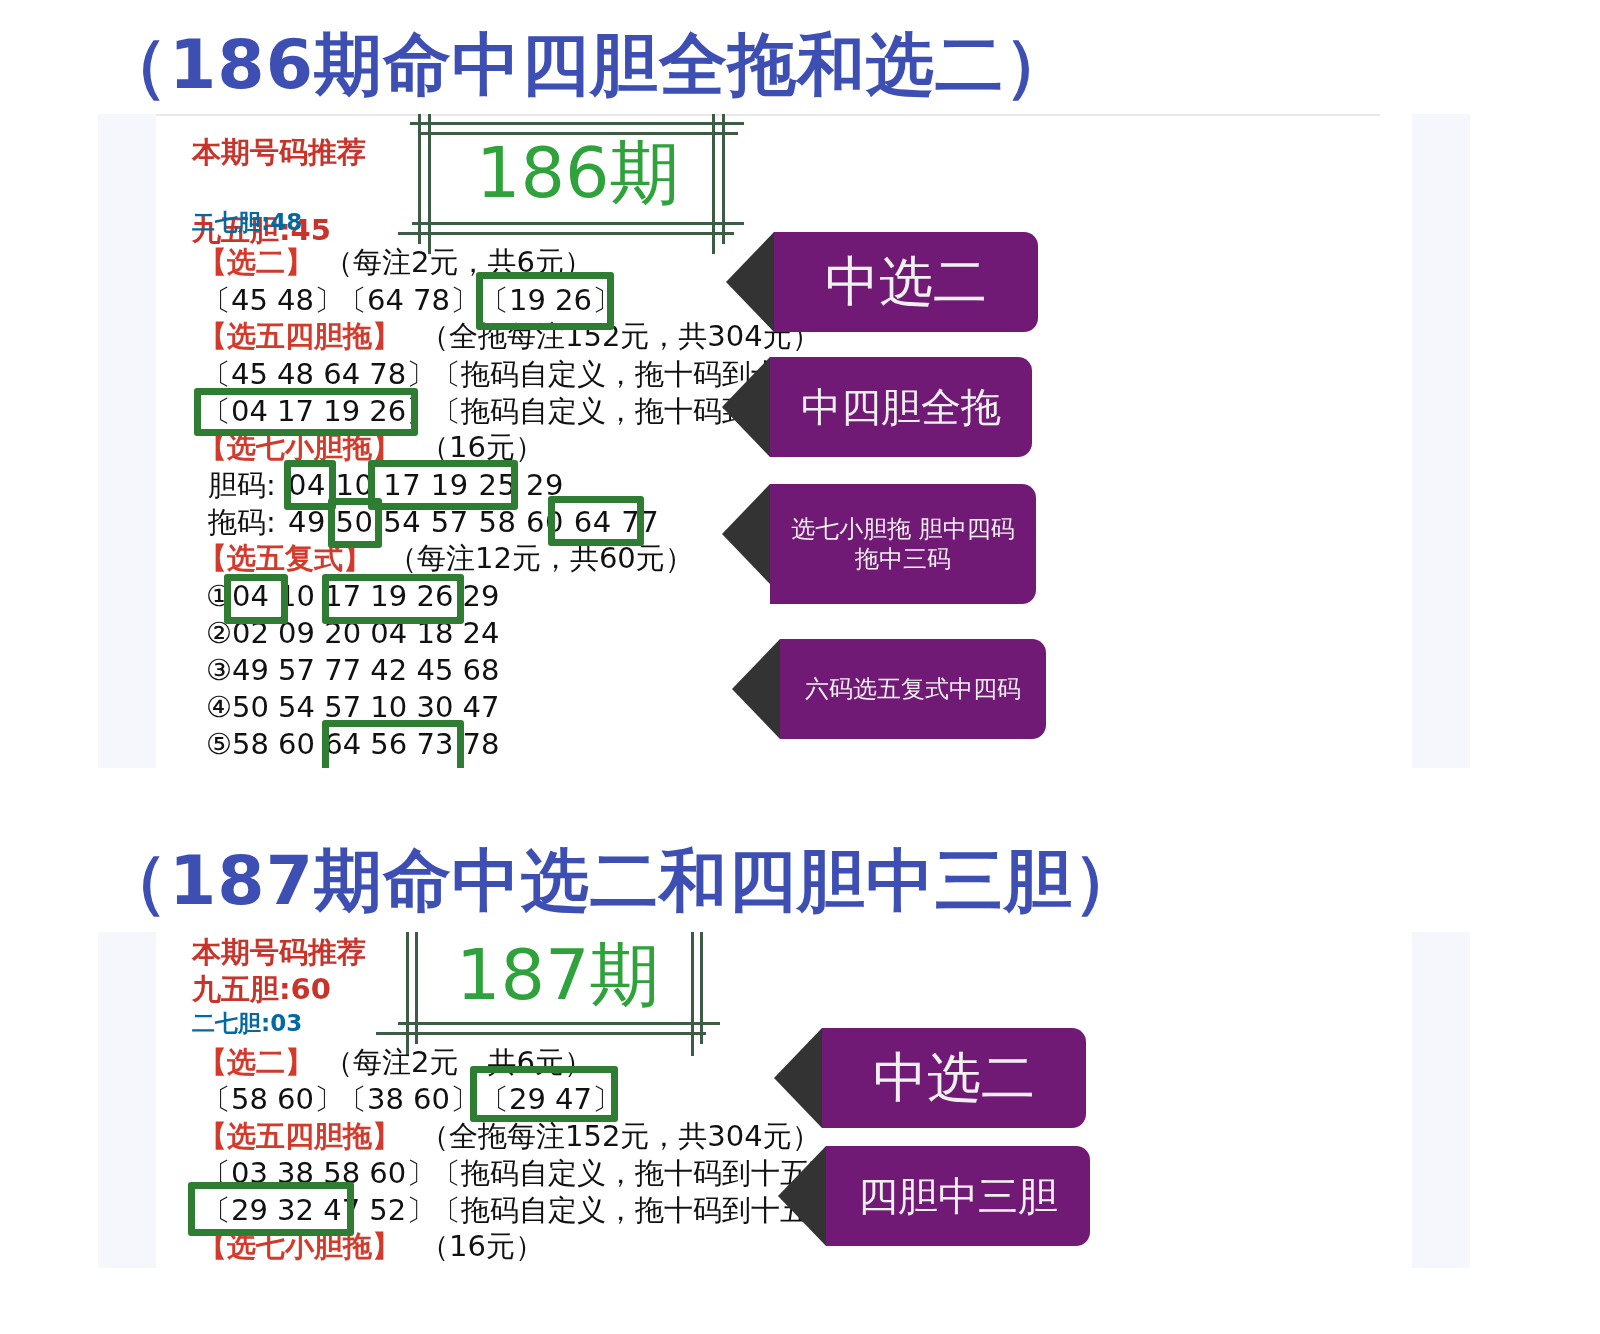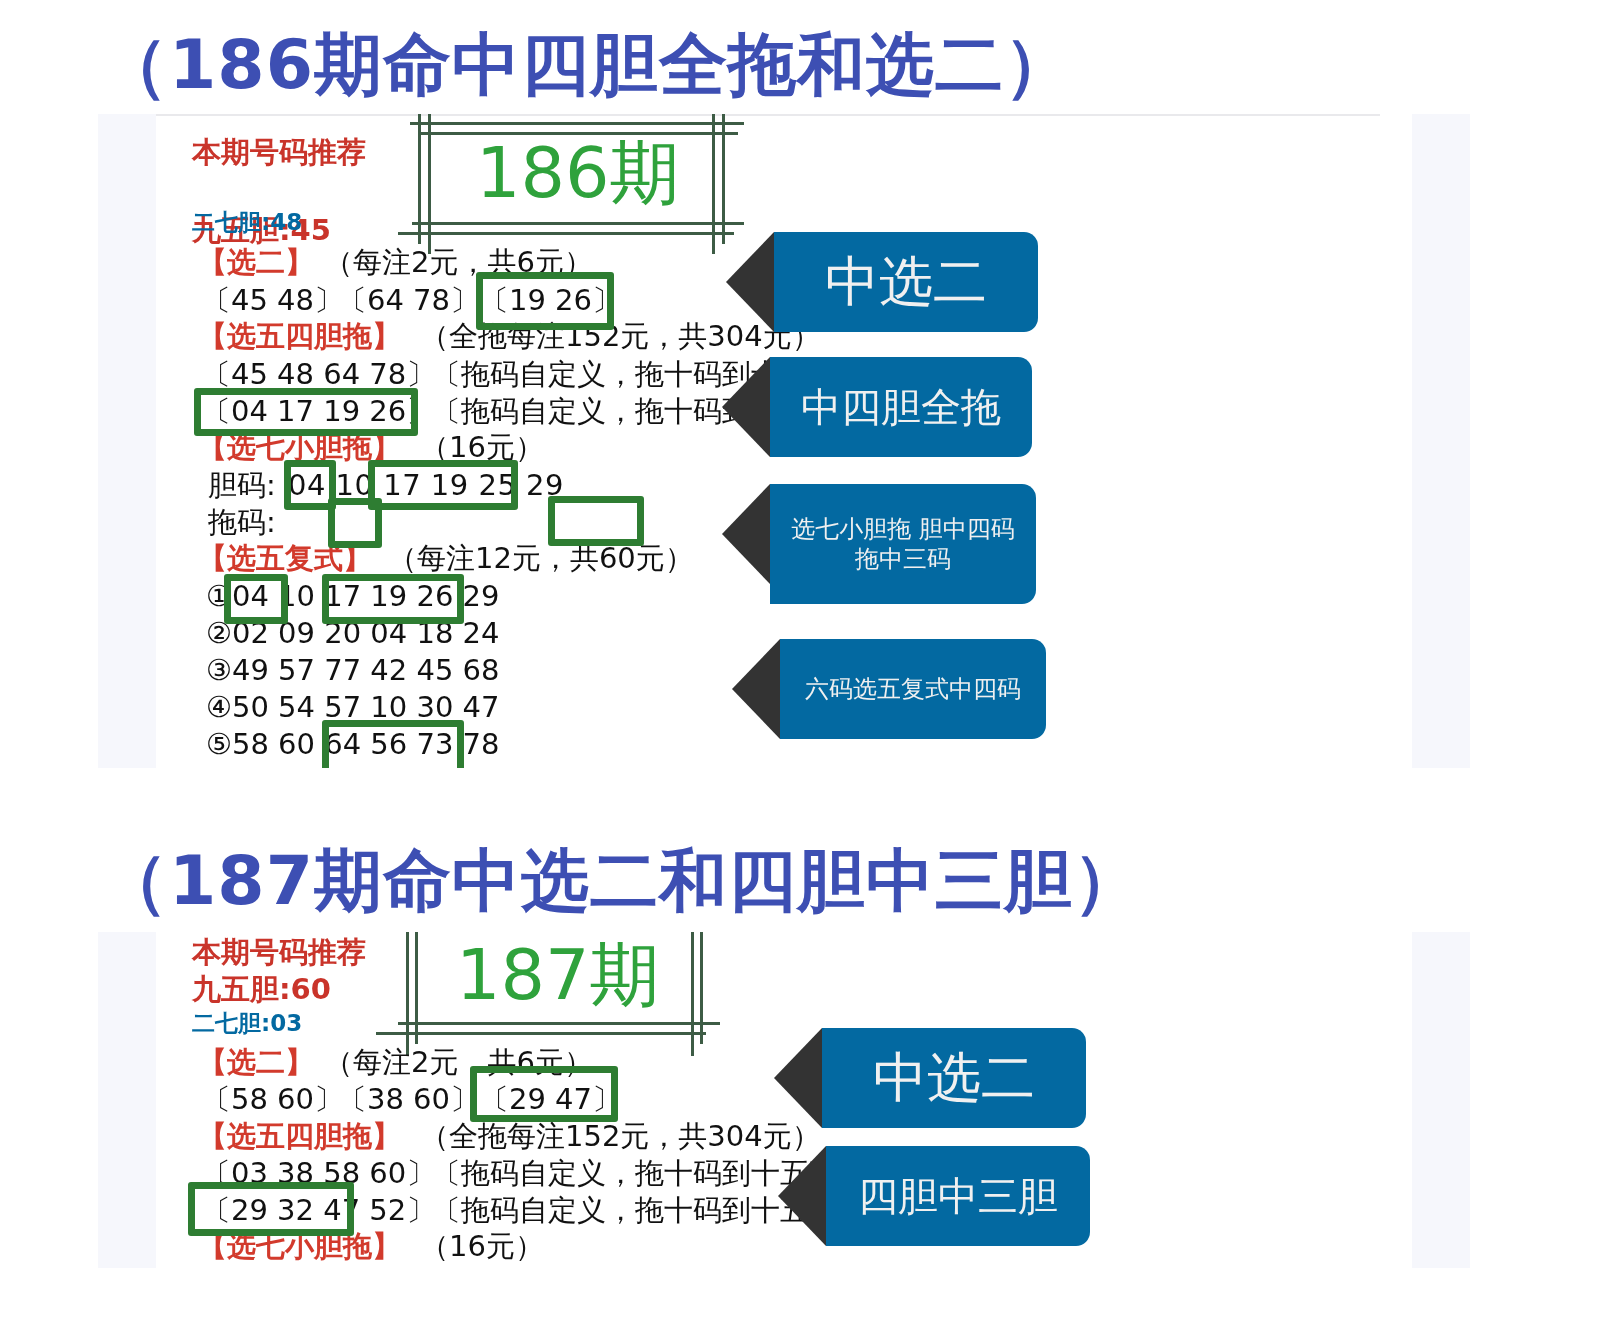"中选二" .tag { background: #0369a1 -> #701a75 }
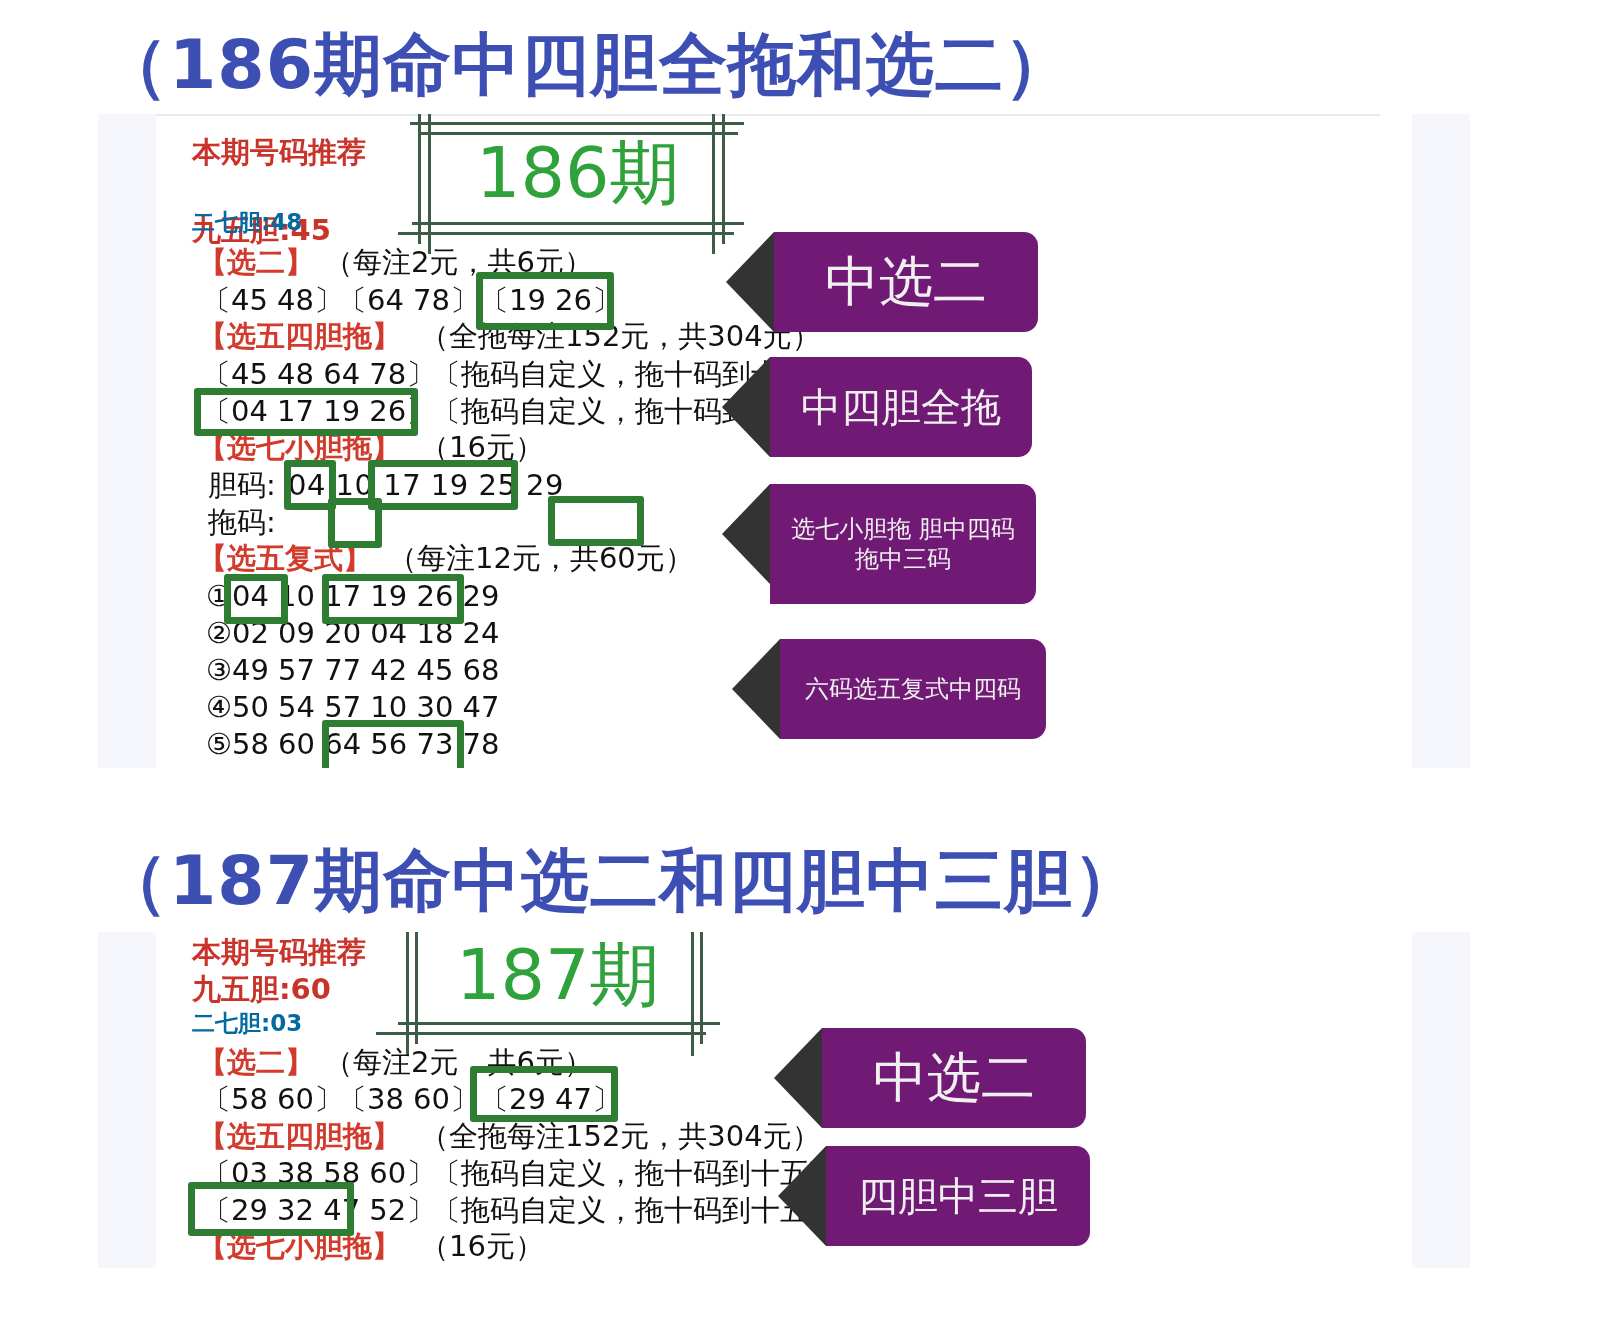"49 50 54 57 58" div.txt { html: none -> <div>49 50 54 57 58 60 64 77</div> }
